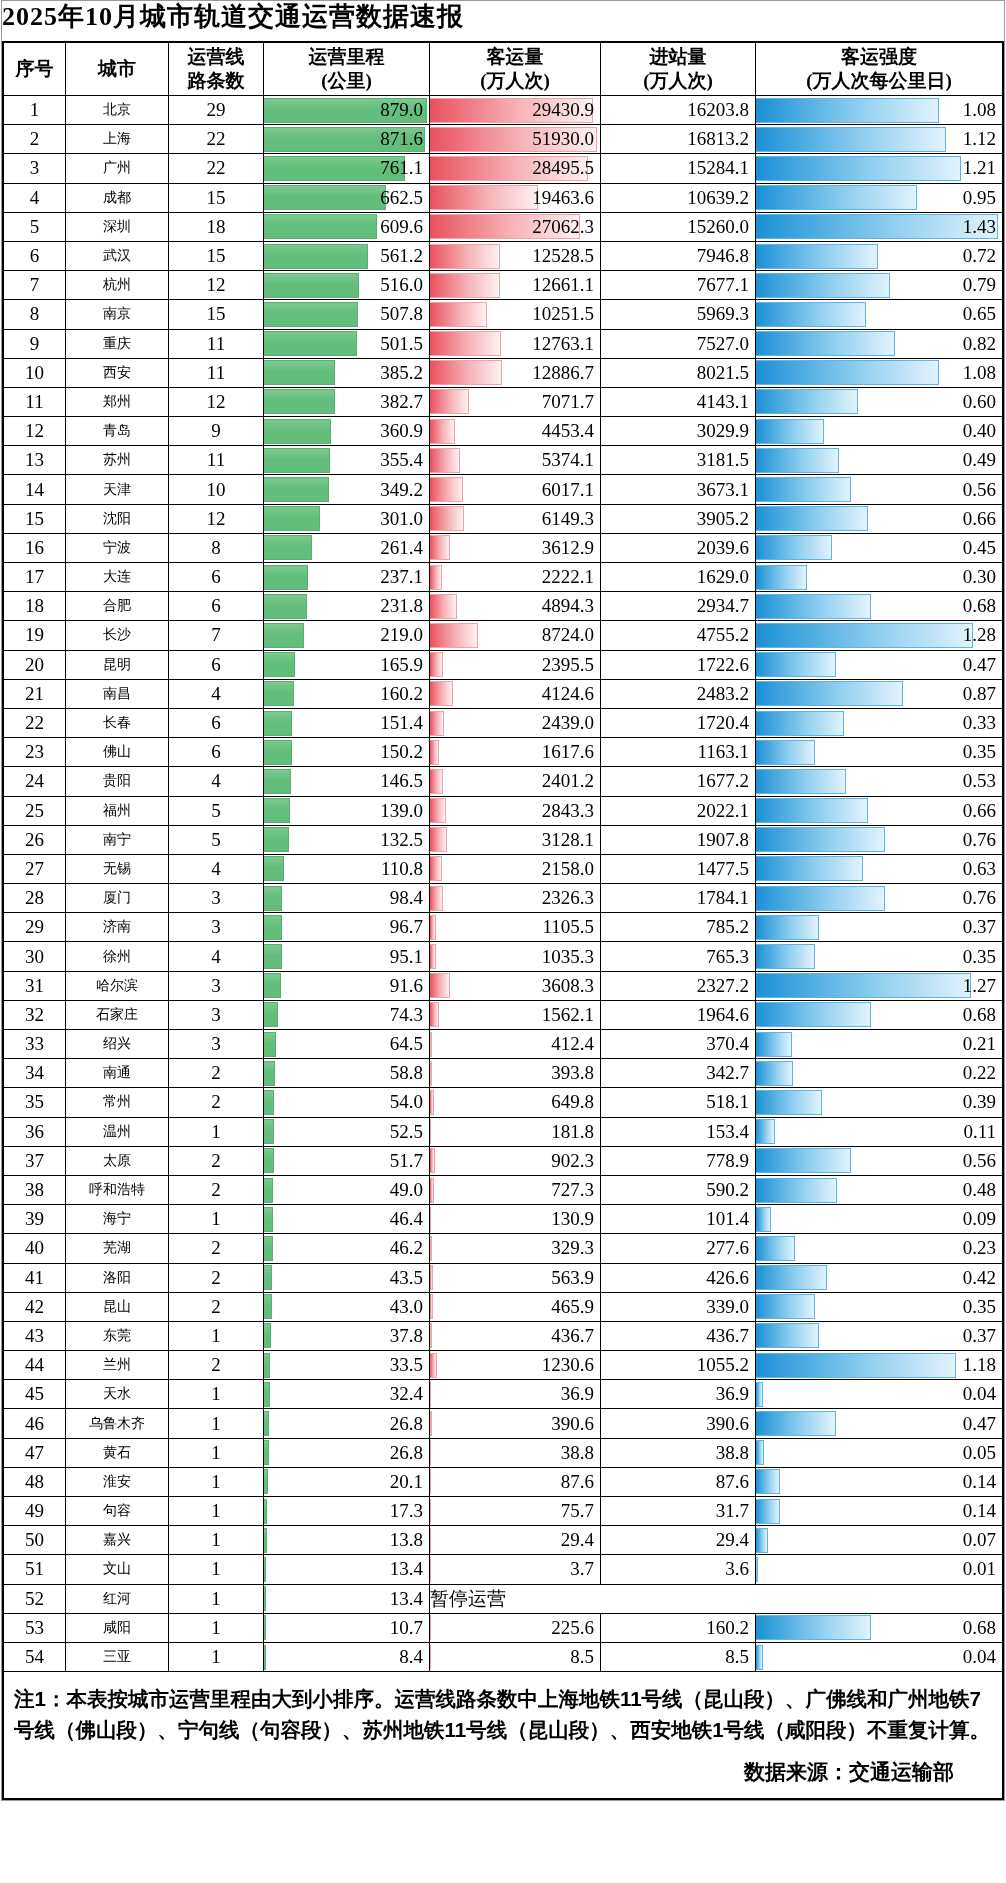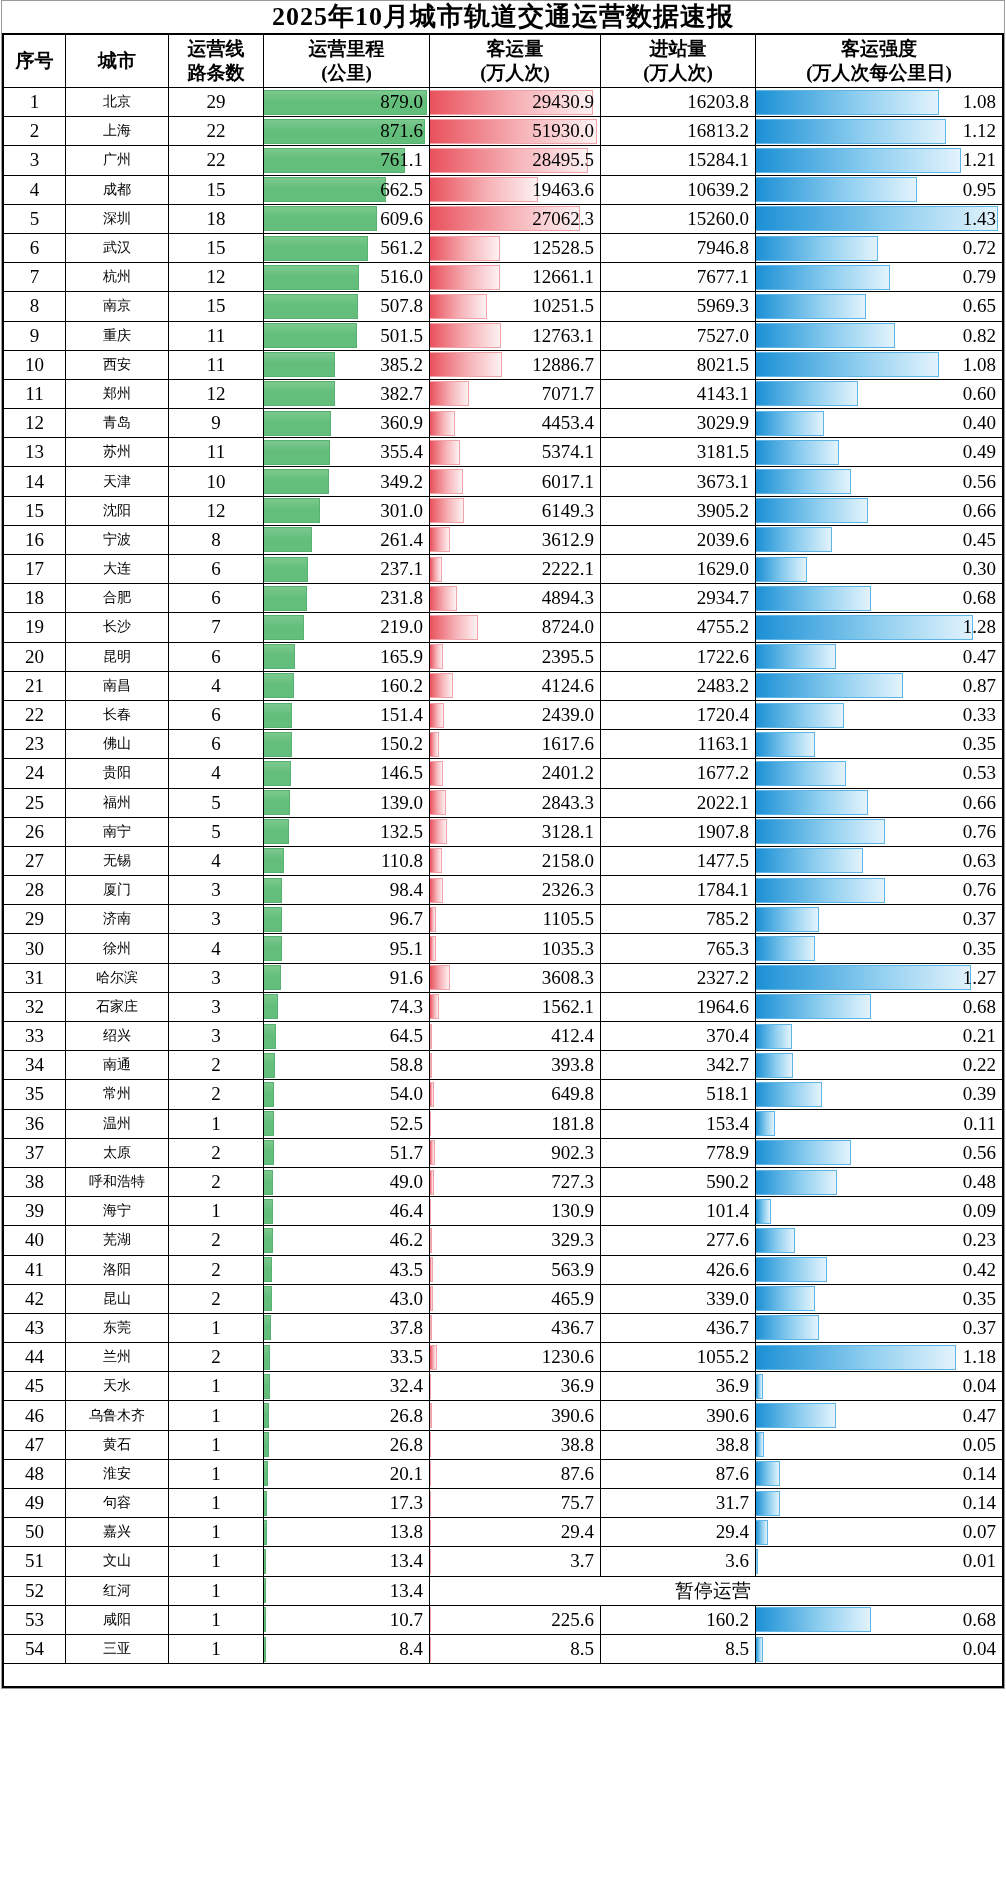"2025年10月城市轨道交通运营数据速报" .title { height: 32px -> 40px; text-align: center -> none }
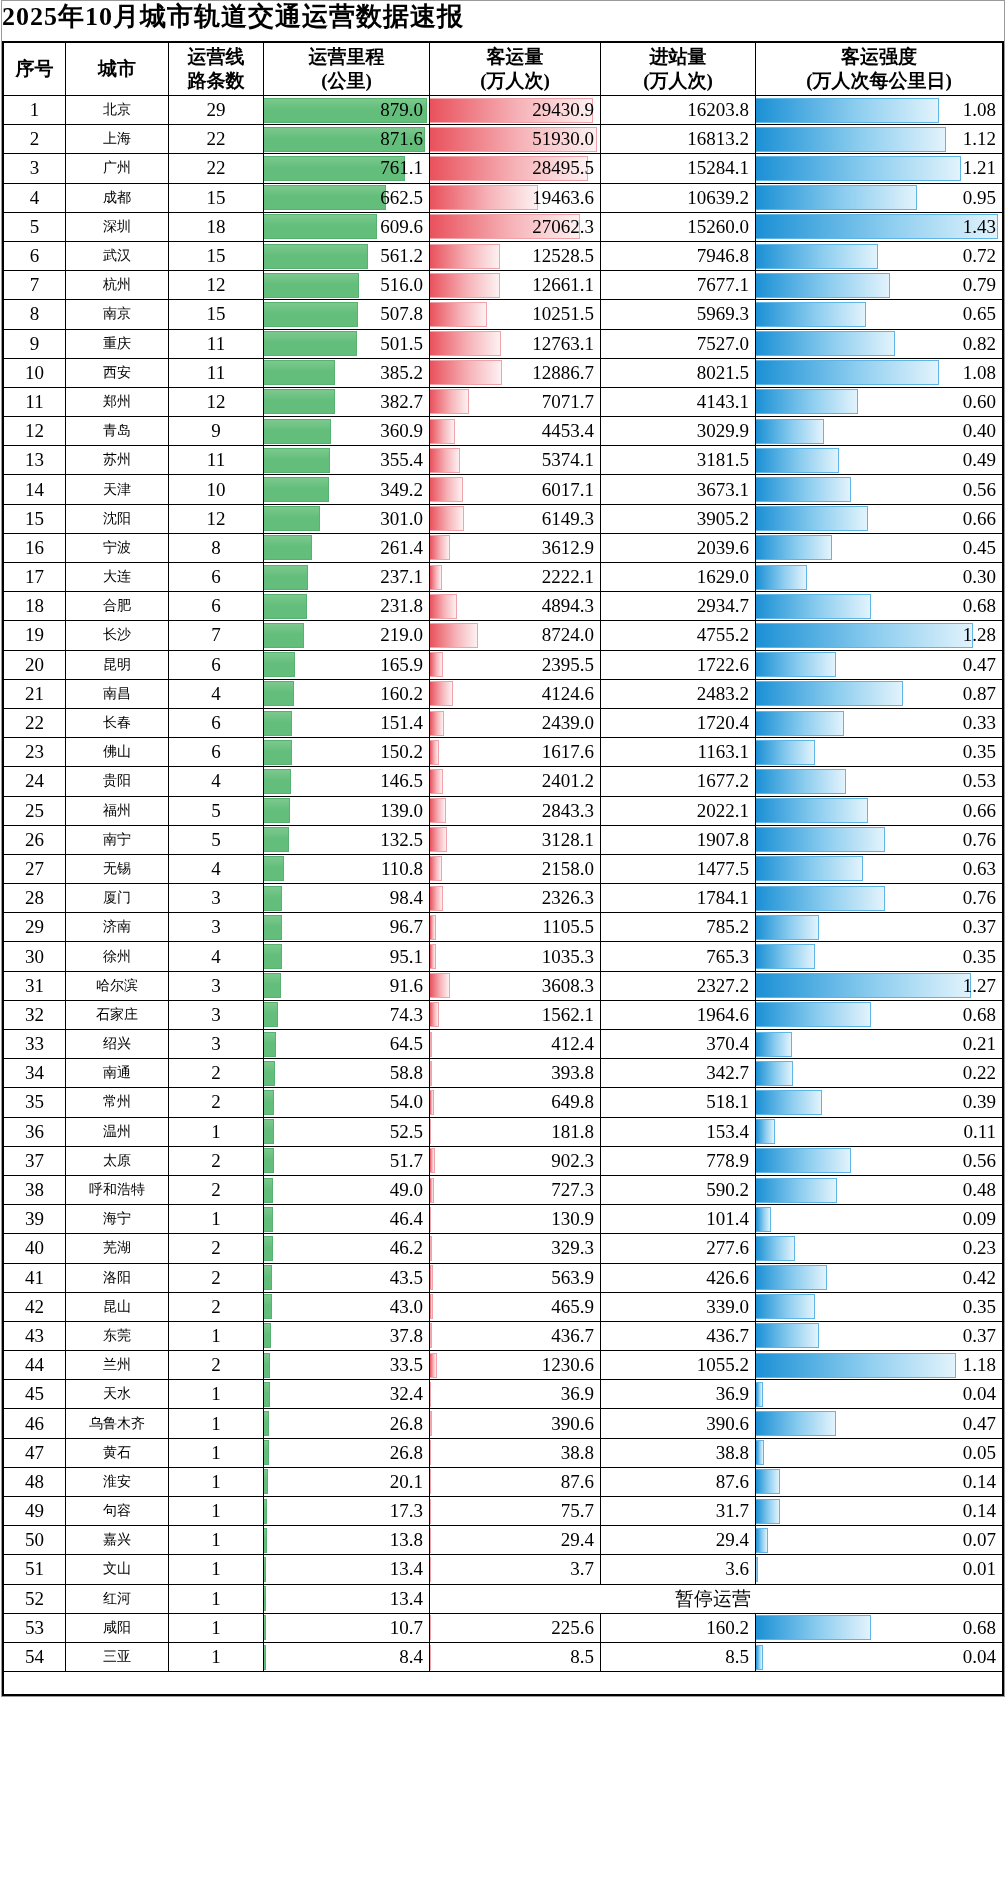"暂停运营" .suspended-cell { justify-content: center -> none }
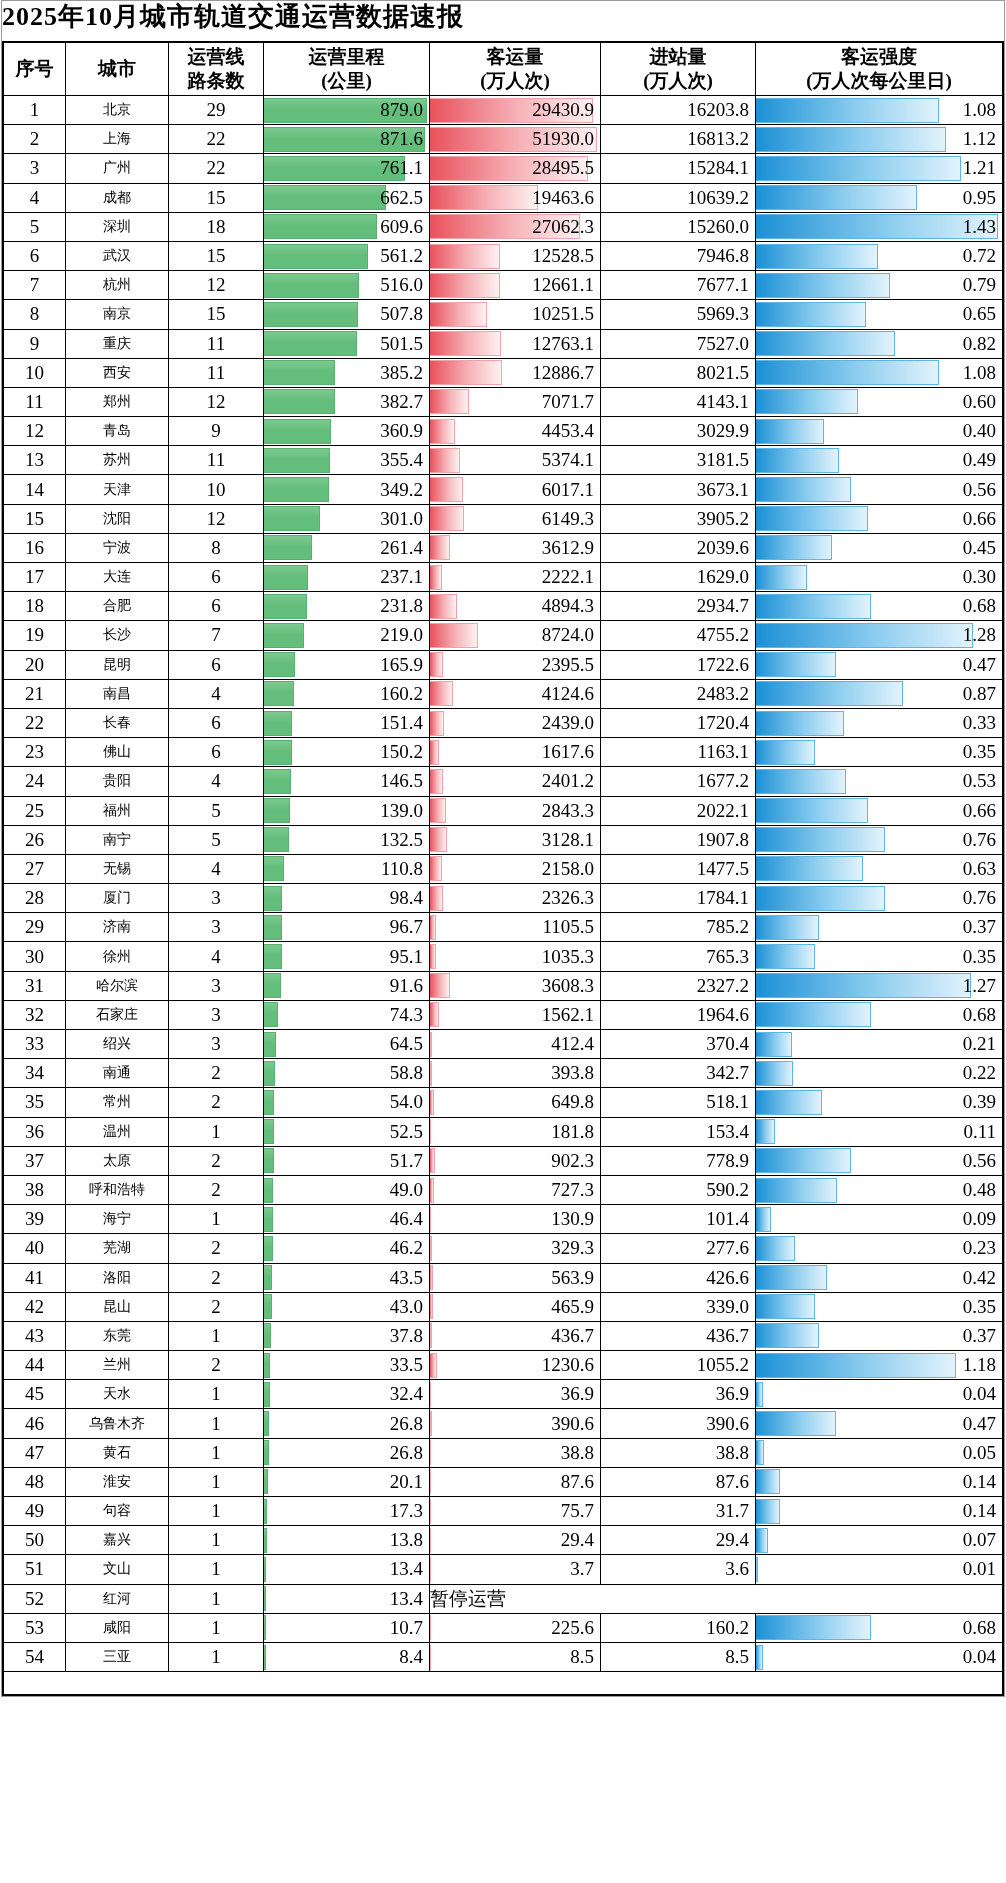"注1：本表按城市运营里程由大到小排序。运营线路条数中上海地铁11号线（昆山段）、" div.note-para { html: none -> <div>注1：本表按城市运营里程由大到小排序。运营线路条数中上海地铁11号线（昆山段）、广佛线和广州地铁7号线（佛山段）、宁句线（句容段）、苏州地铁11号线（昆山段）、西安地铁1号线（咸阳段）不重复计算。</div> }
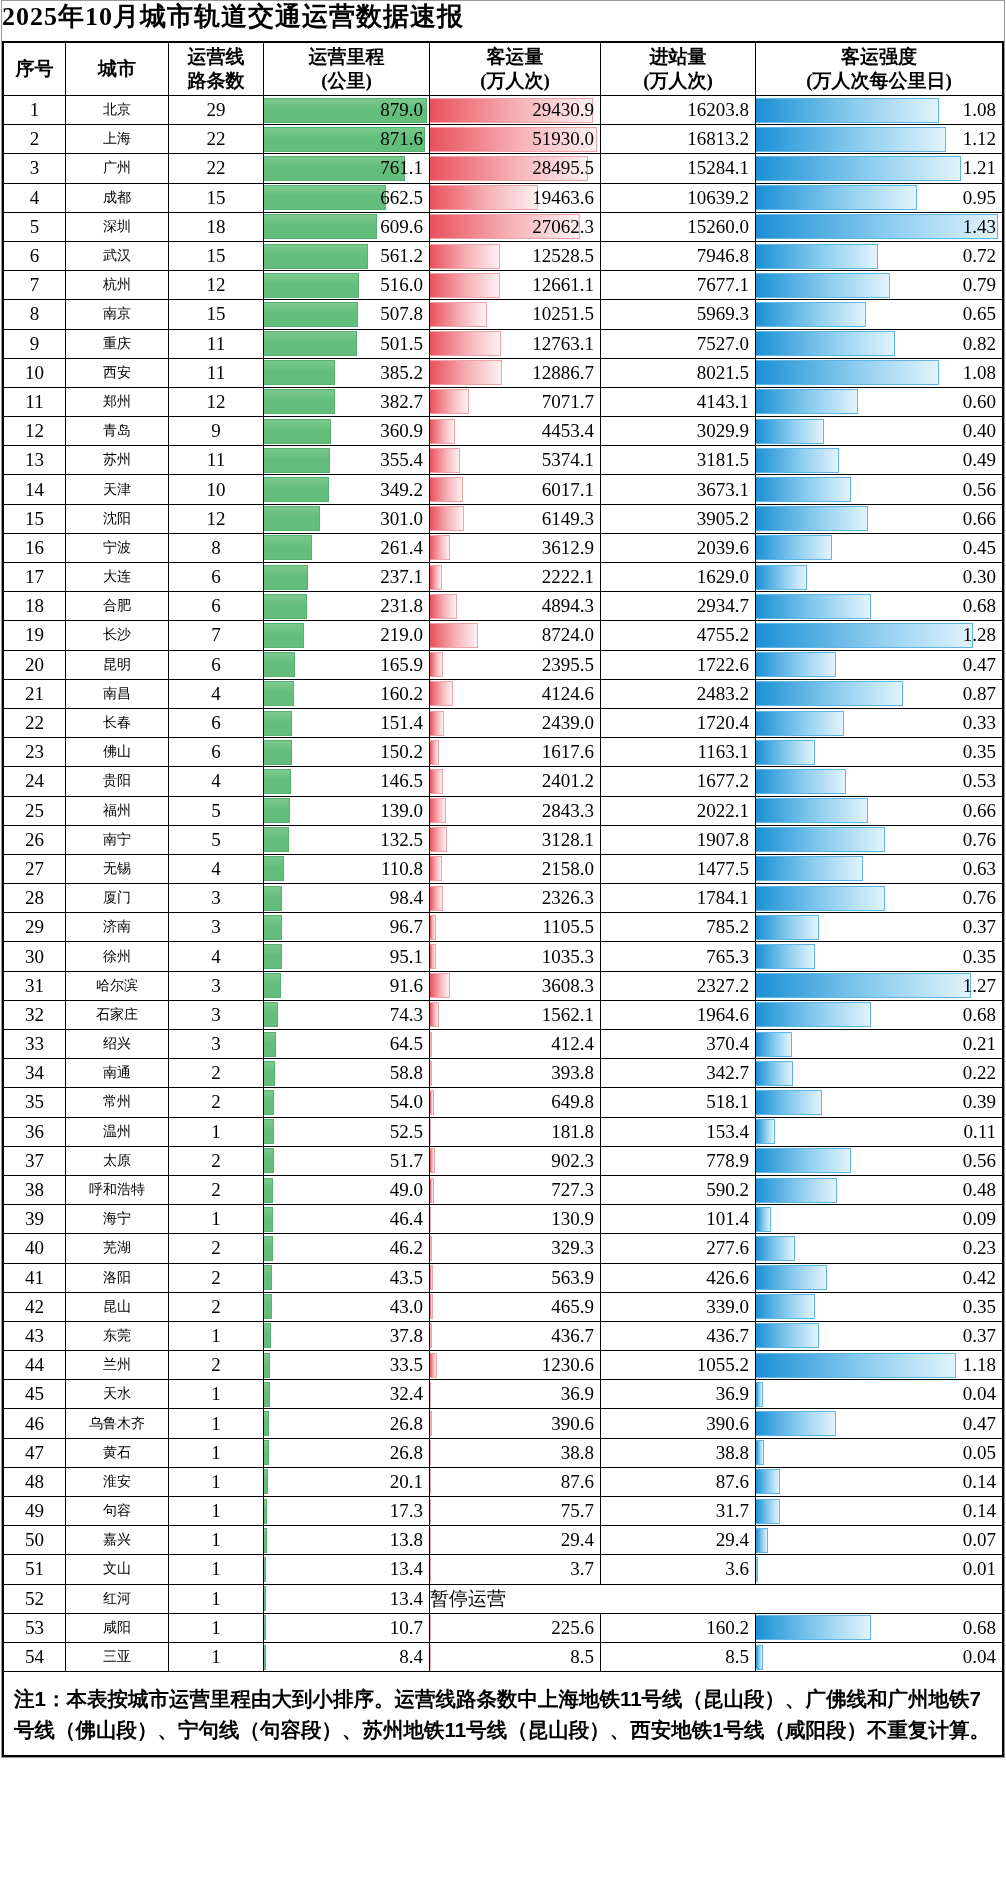"数据来源：交通运输部" div.source-line { html: none -> <div>数据来源：交通运输部</div> }
